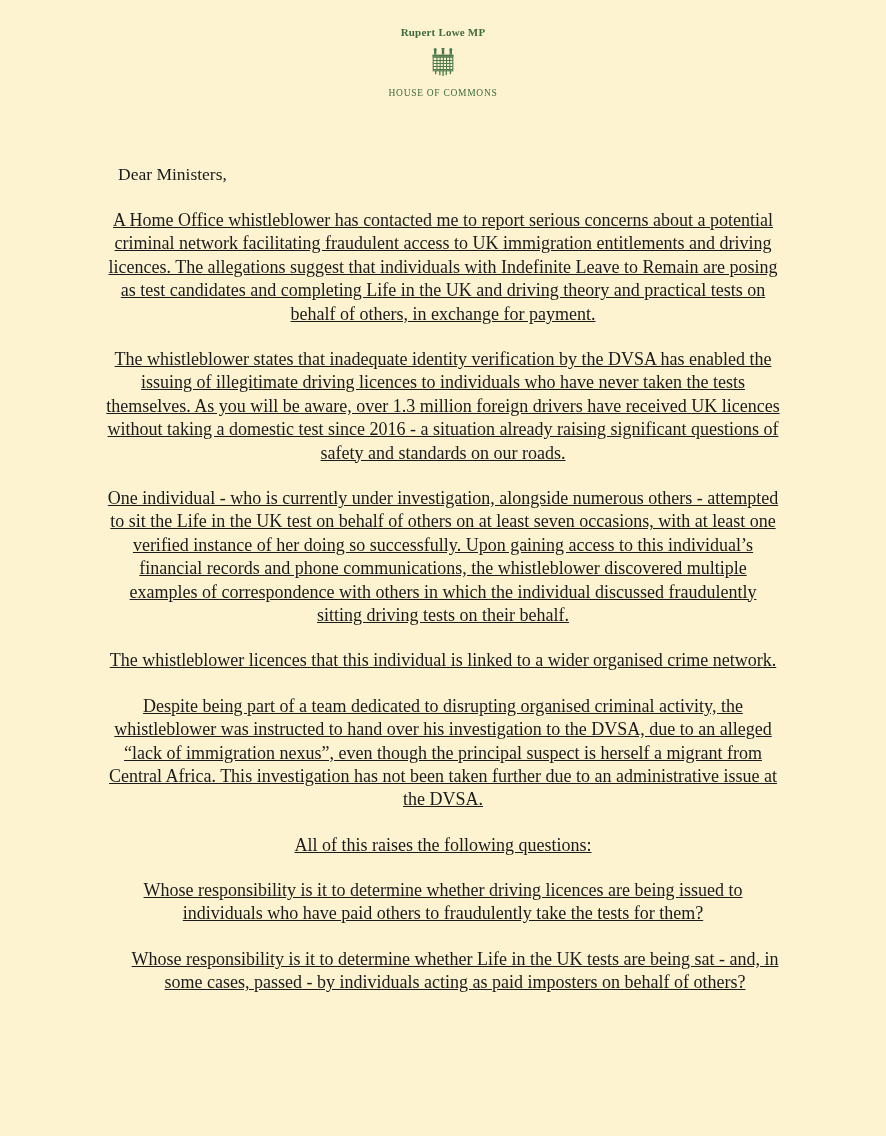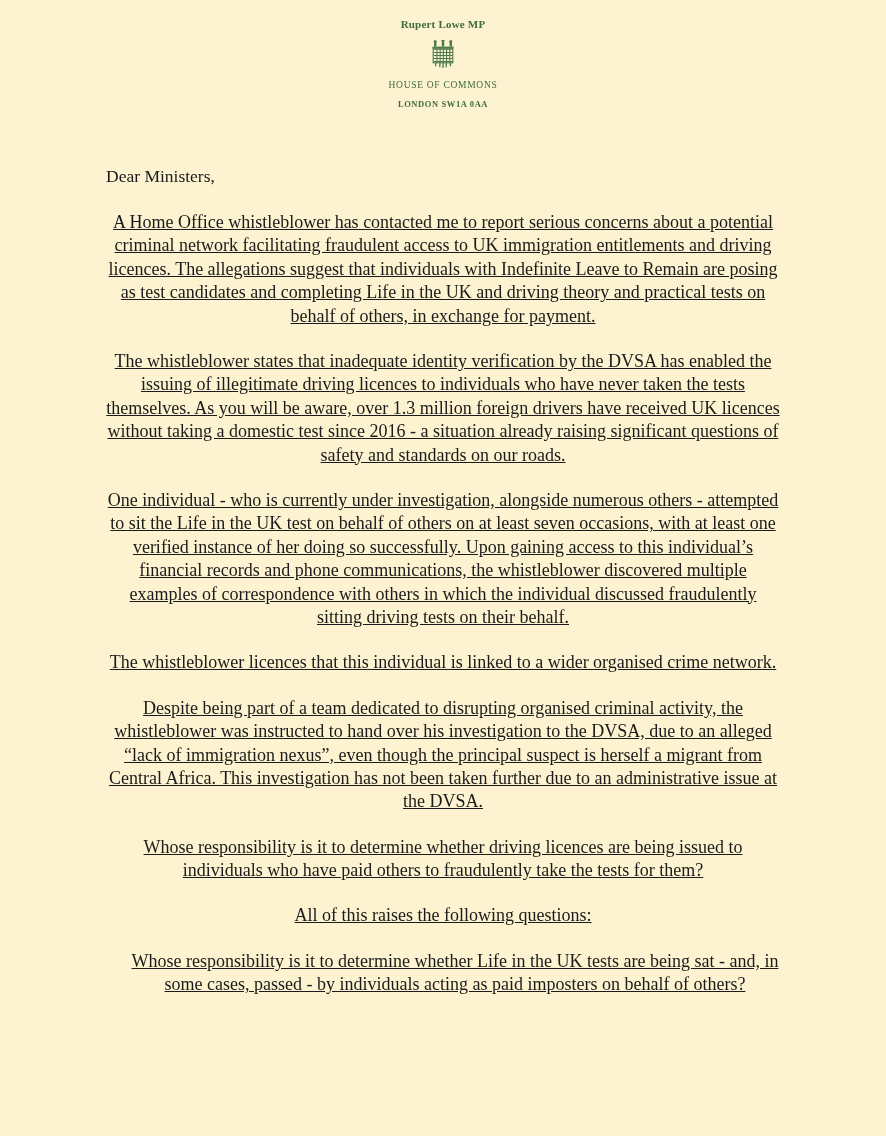"Rupert Lowe MP" .page { padding: 4px -> 12px }
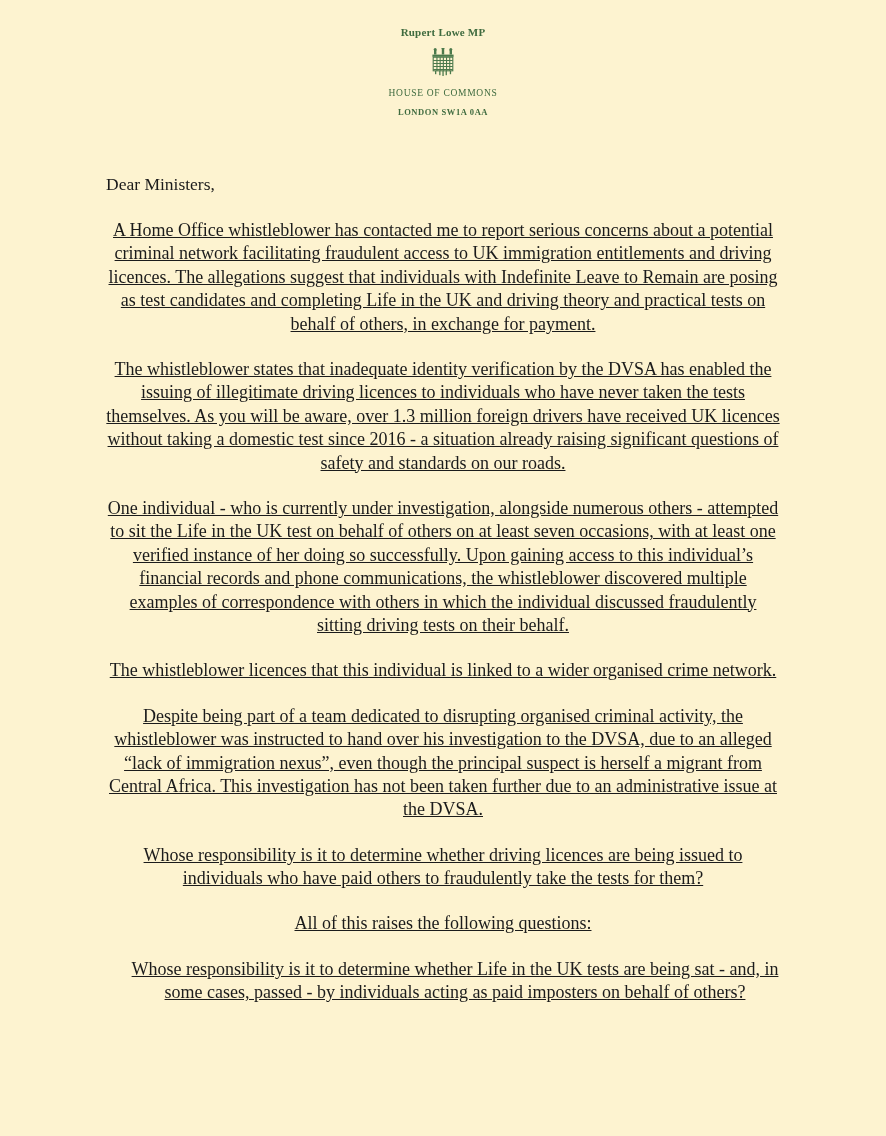"LONDON SW1A 0AA" div.lh-addr { html: <div>LONDON SW1A 0AA</div> -> none }
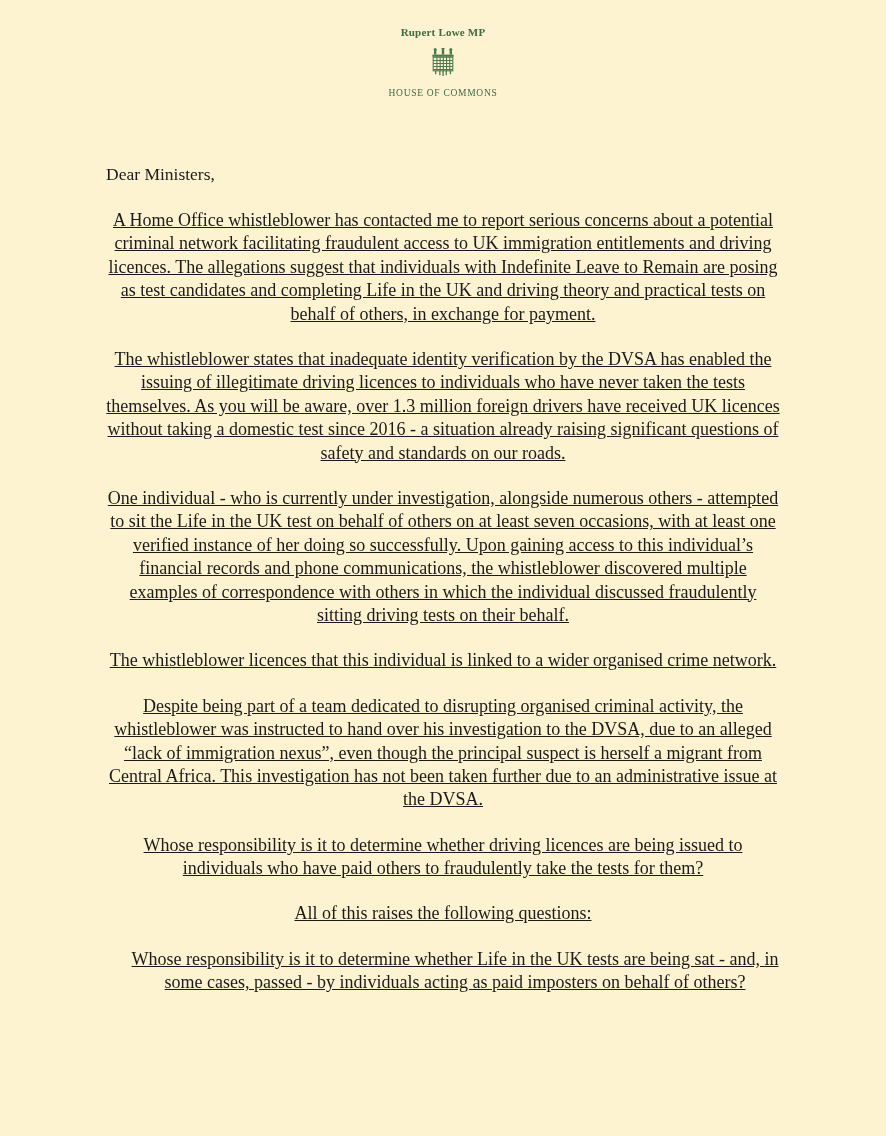"Dear Ministers," .salutation { margin: 0 0 23px 0 -> 0 0 23px 12px }
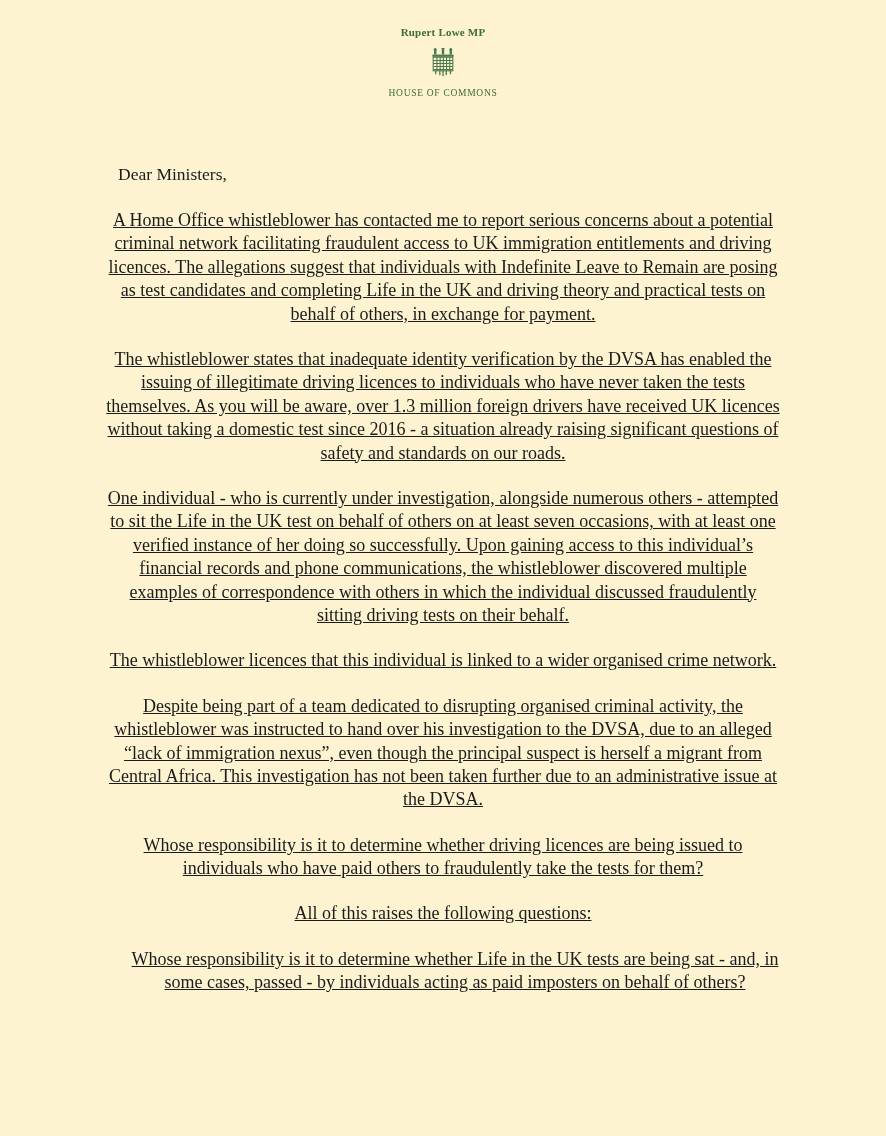"Whose responsibility is it to determine whether driving" p.para { order: before "All of this raises the" -> after "All of this raises the" }
